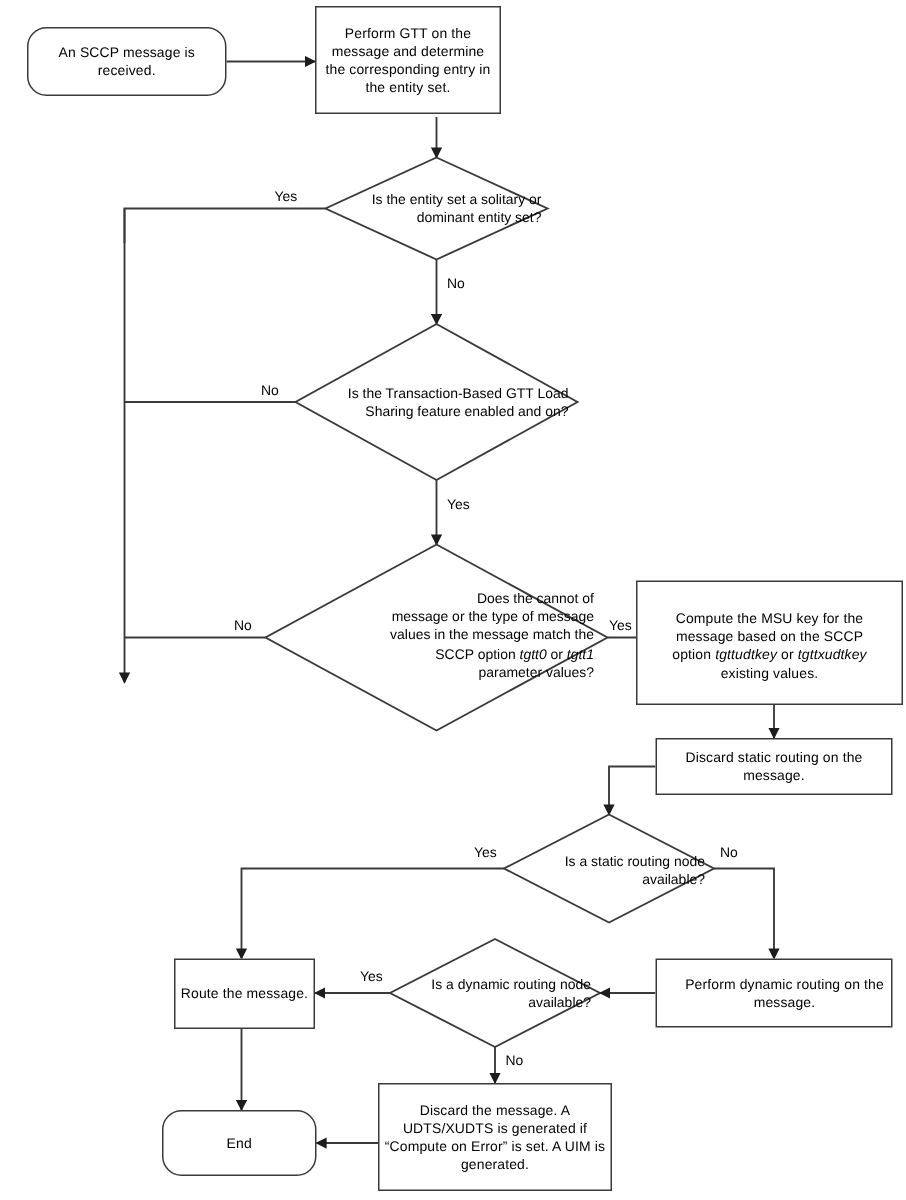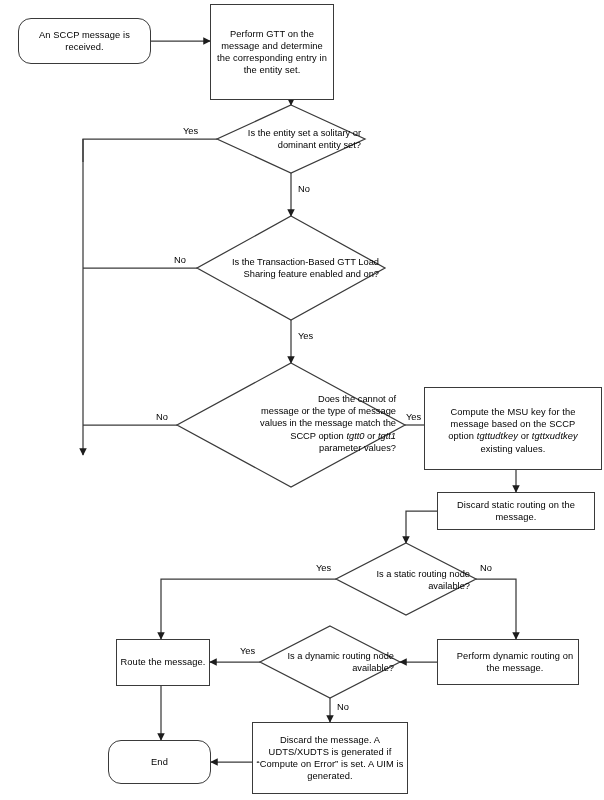"Perform GTT on the message" div.node { height: 96px -> 72px }
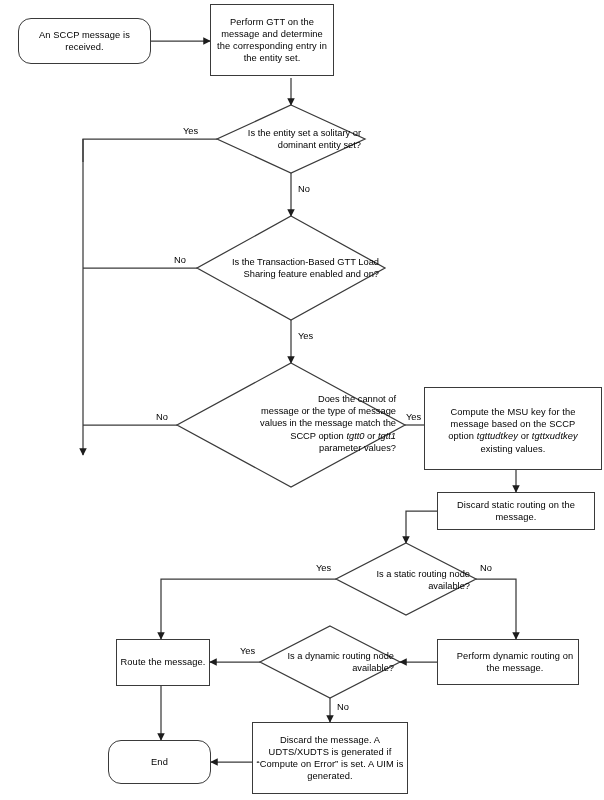"Perform dynamic routing on the" div.node { width: 142px -> 158px }
